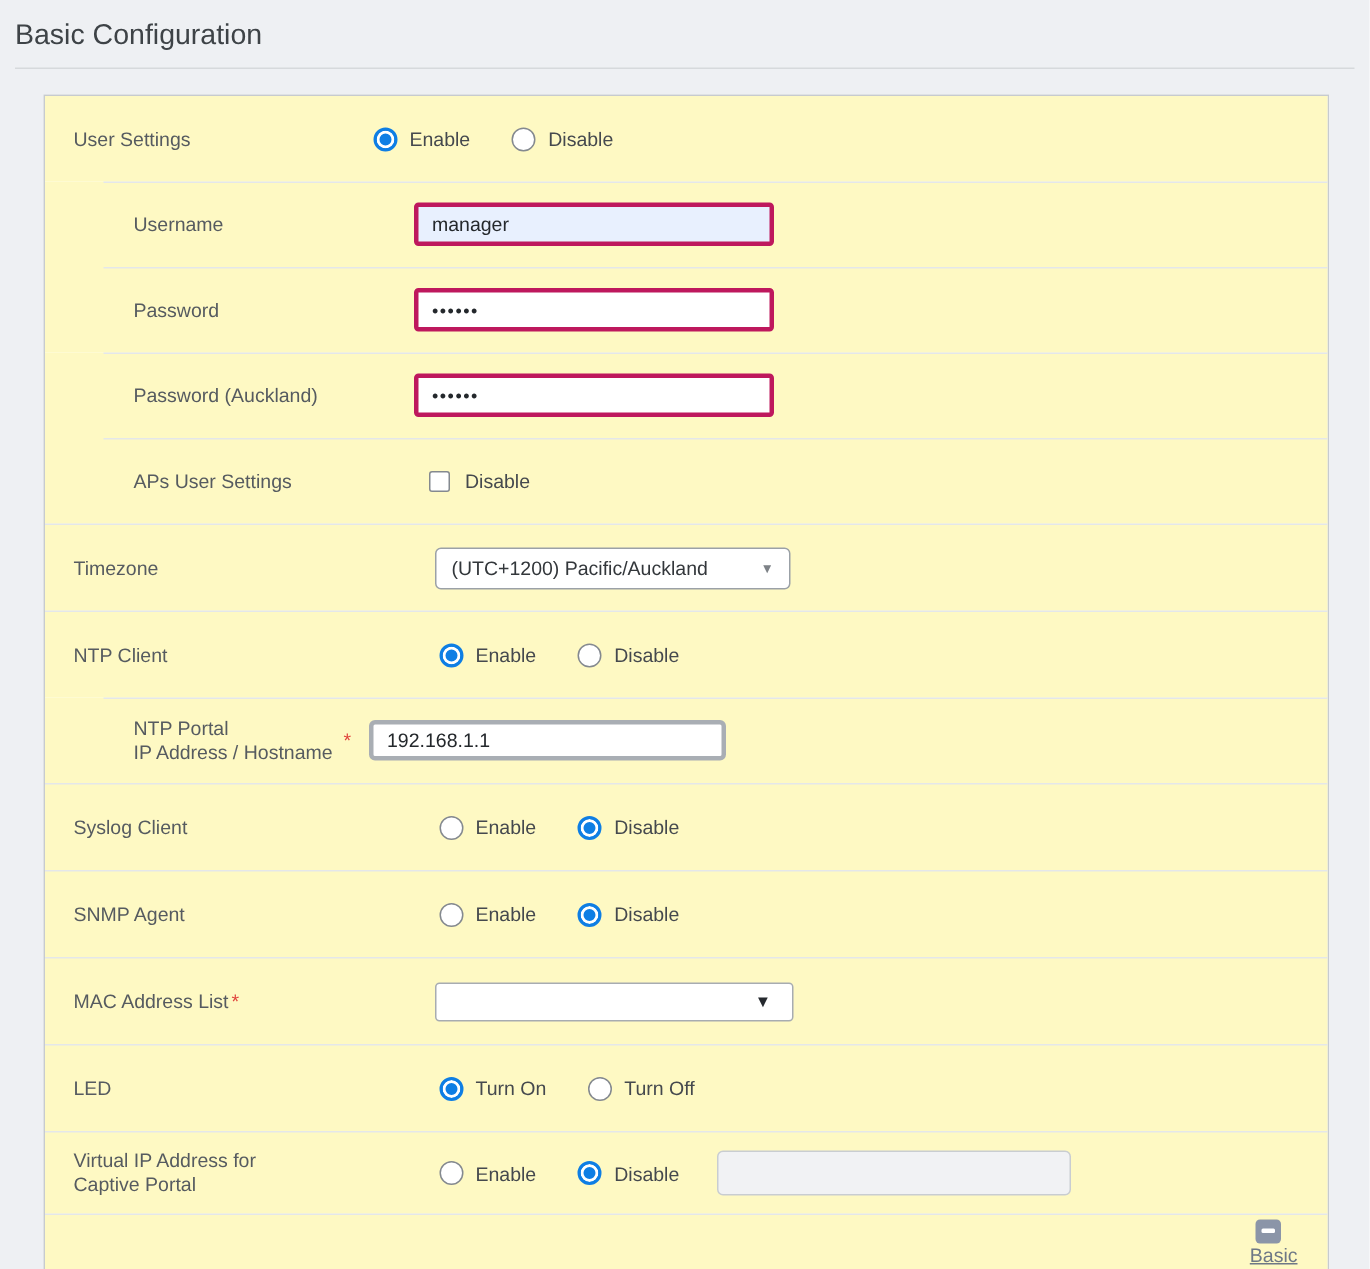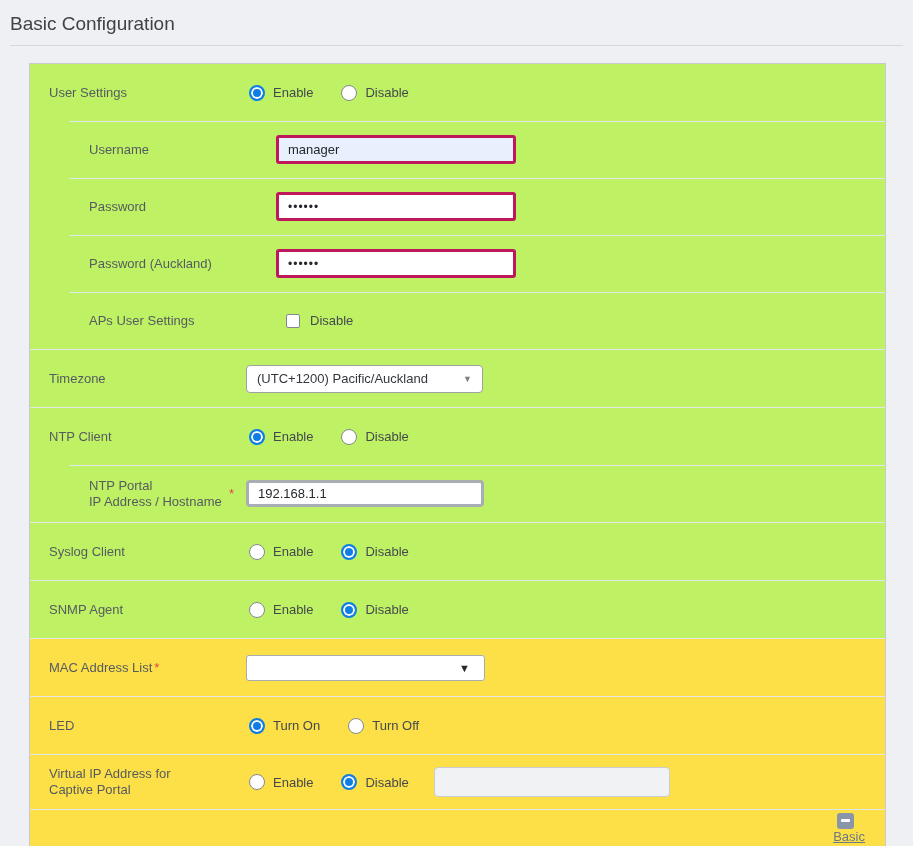"User Settings" .row { background: #bef264 -> #fef9c3 }
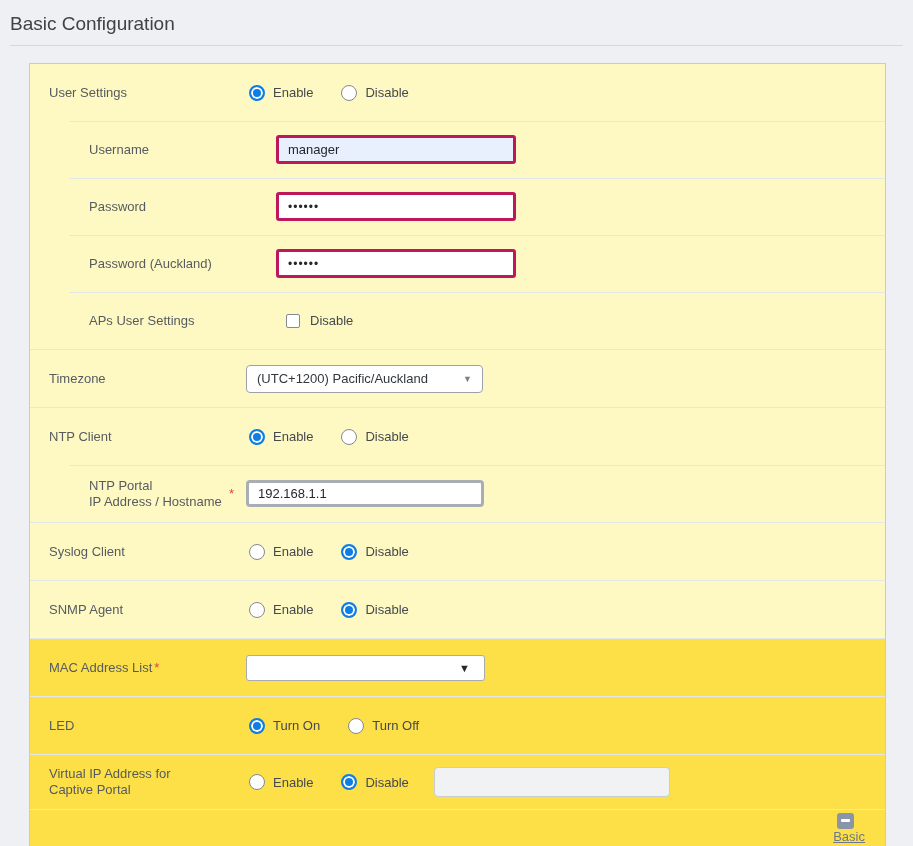"Timezone" .row.div-full { gap: none -> 44px }
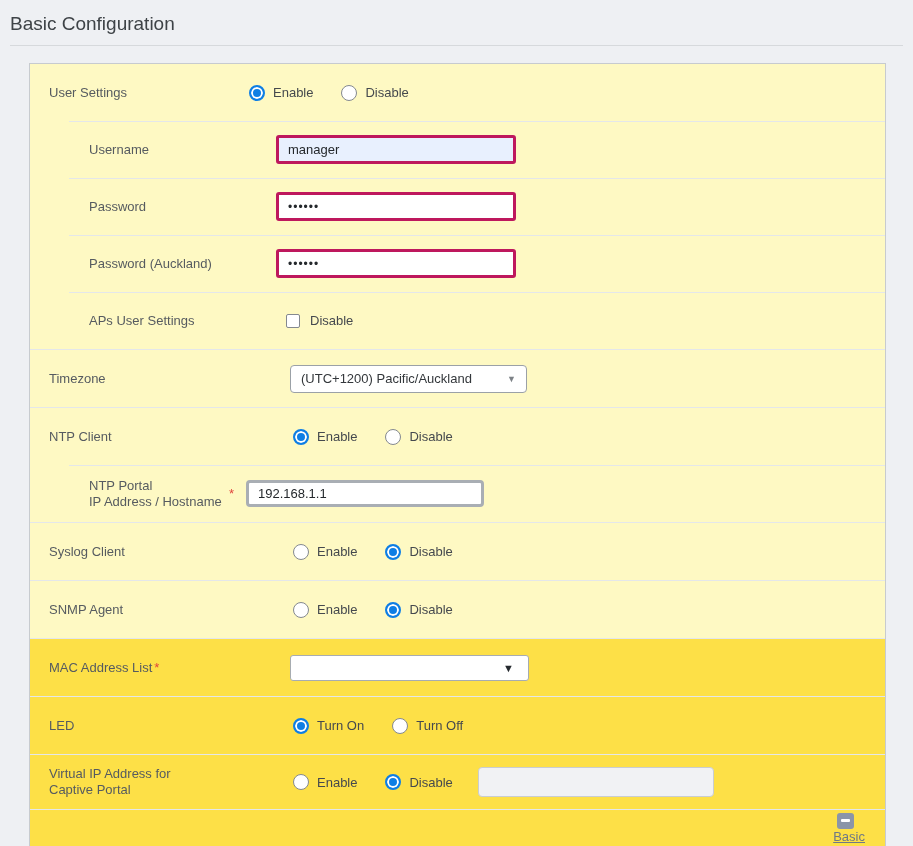"MAC Address List *" .row.alt { background: #fde047 -> #fef9c3 }
